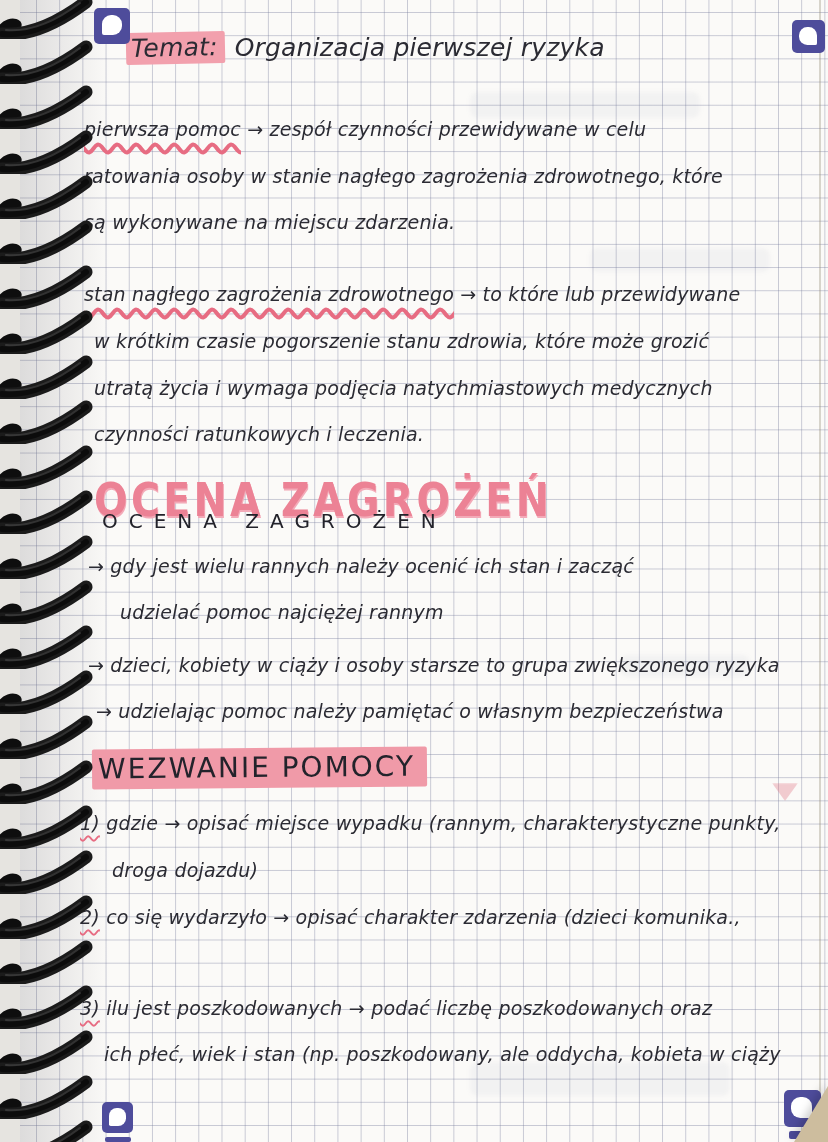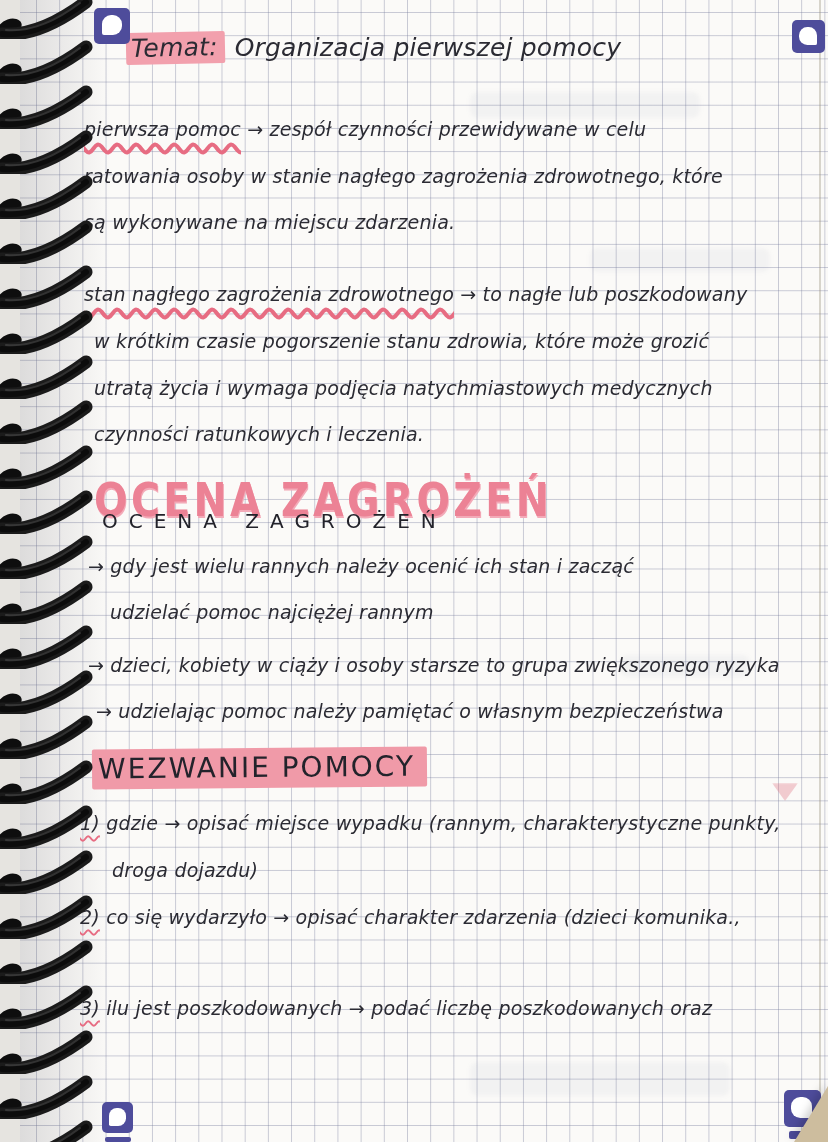"Organizacja pierwszej pomocy" span.title-rest { text: pomocy -> ryzyka }
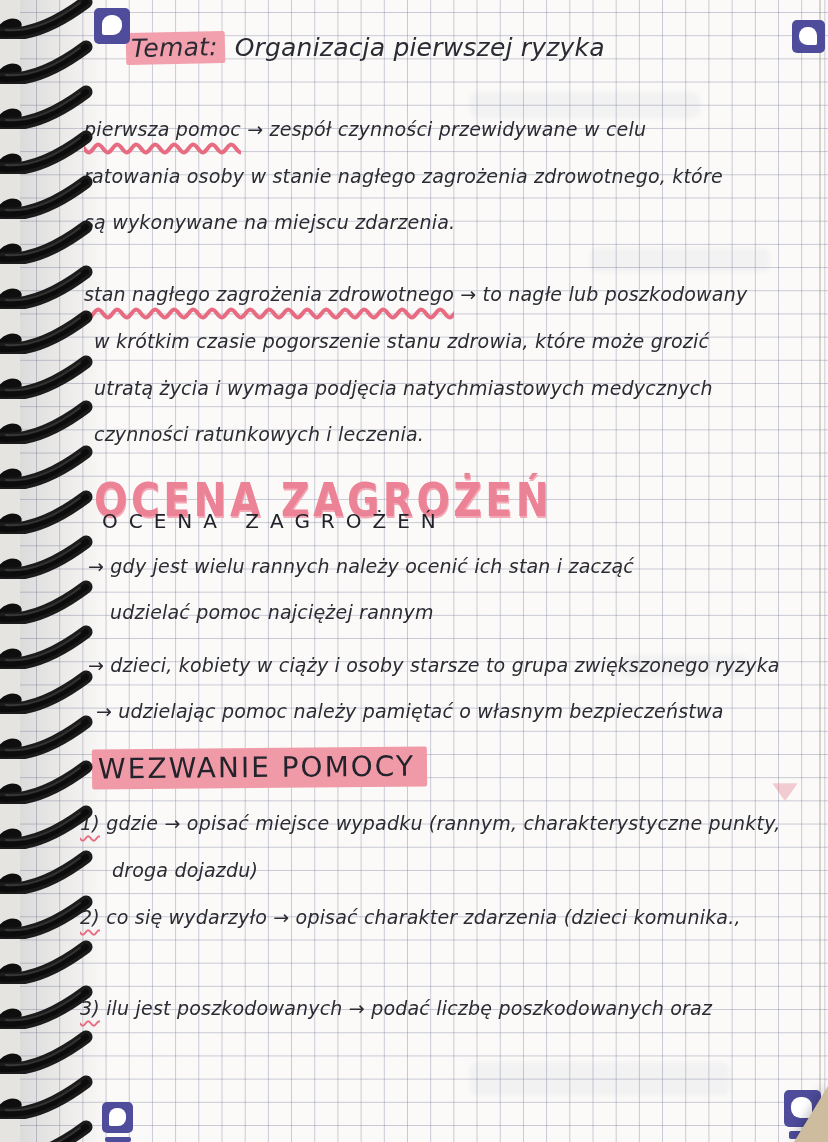"→ to nagłe lub poszkodowany" span { text: nagłe lub poszkodowany -> które lub przewidywane }
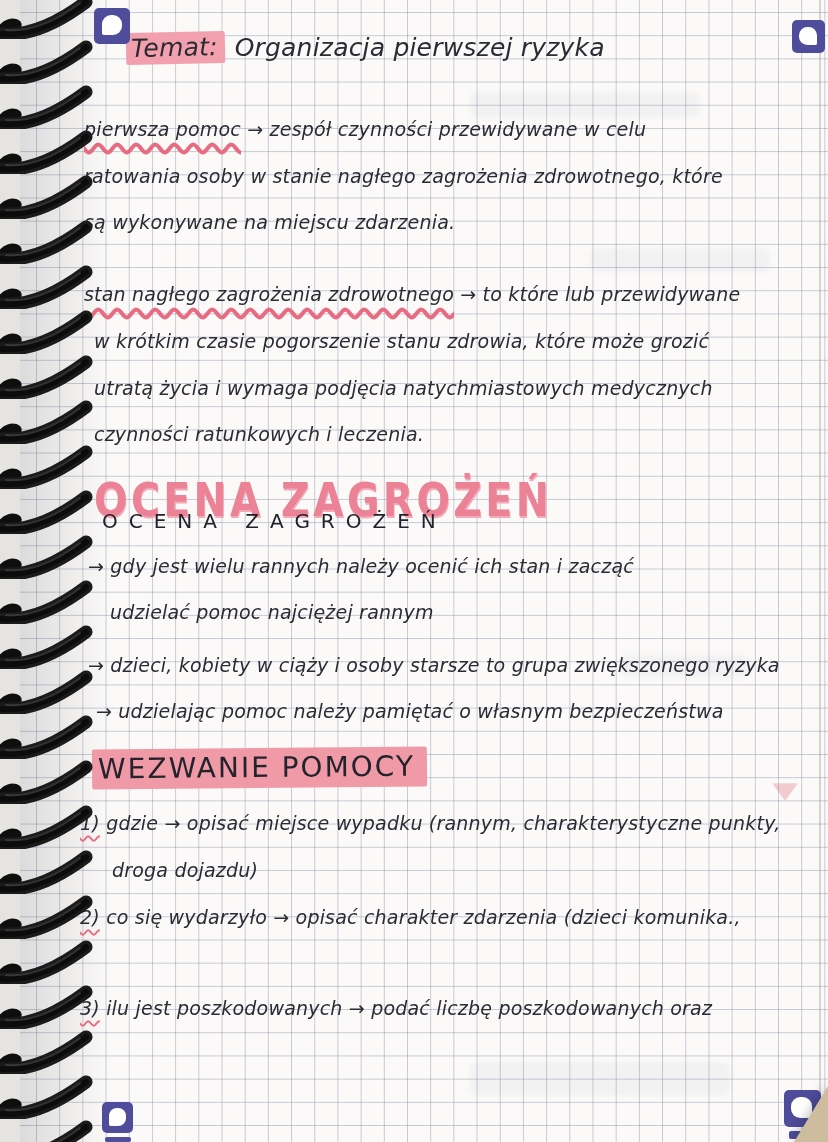"udzielać pomoc najciężej rannym" div.hw { left: 110px -> 120px }
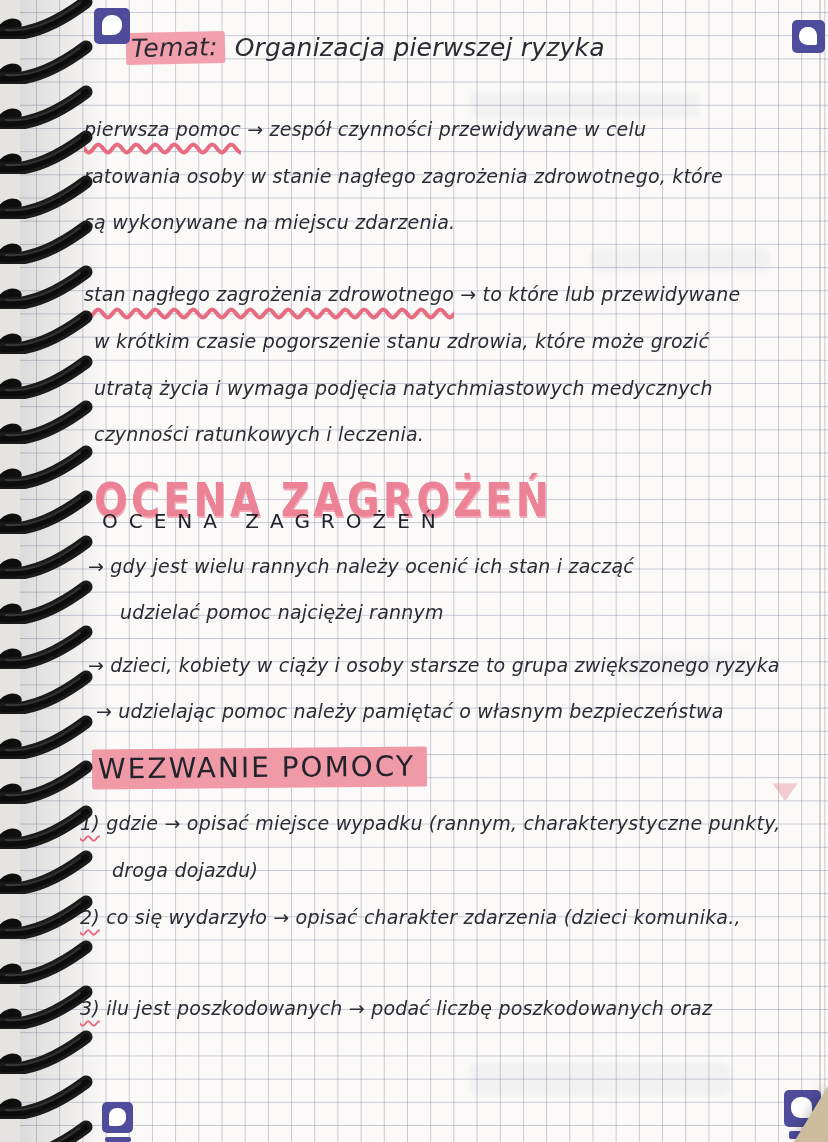"ich płeć, wiek i stan" div.hw { html: none -> <div>ich płeć, wiek i stan (np. poszkodowany, ale oddycha, kobieta w ciąży</div> }
